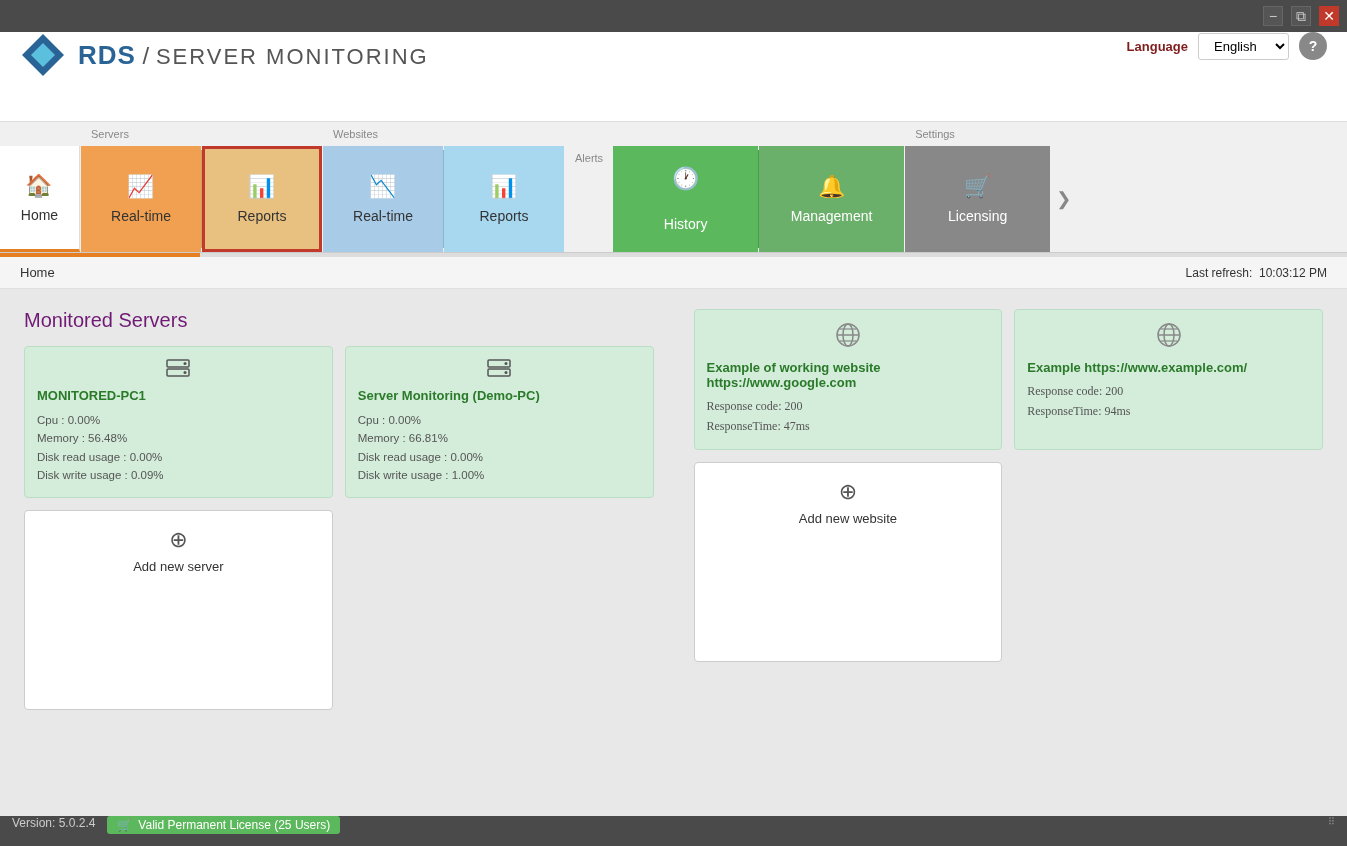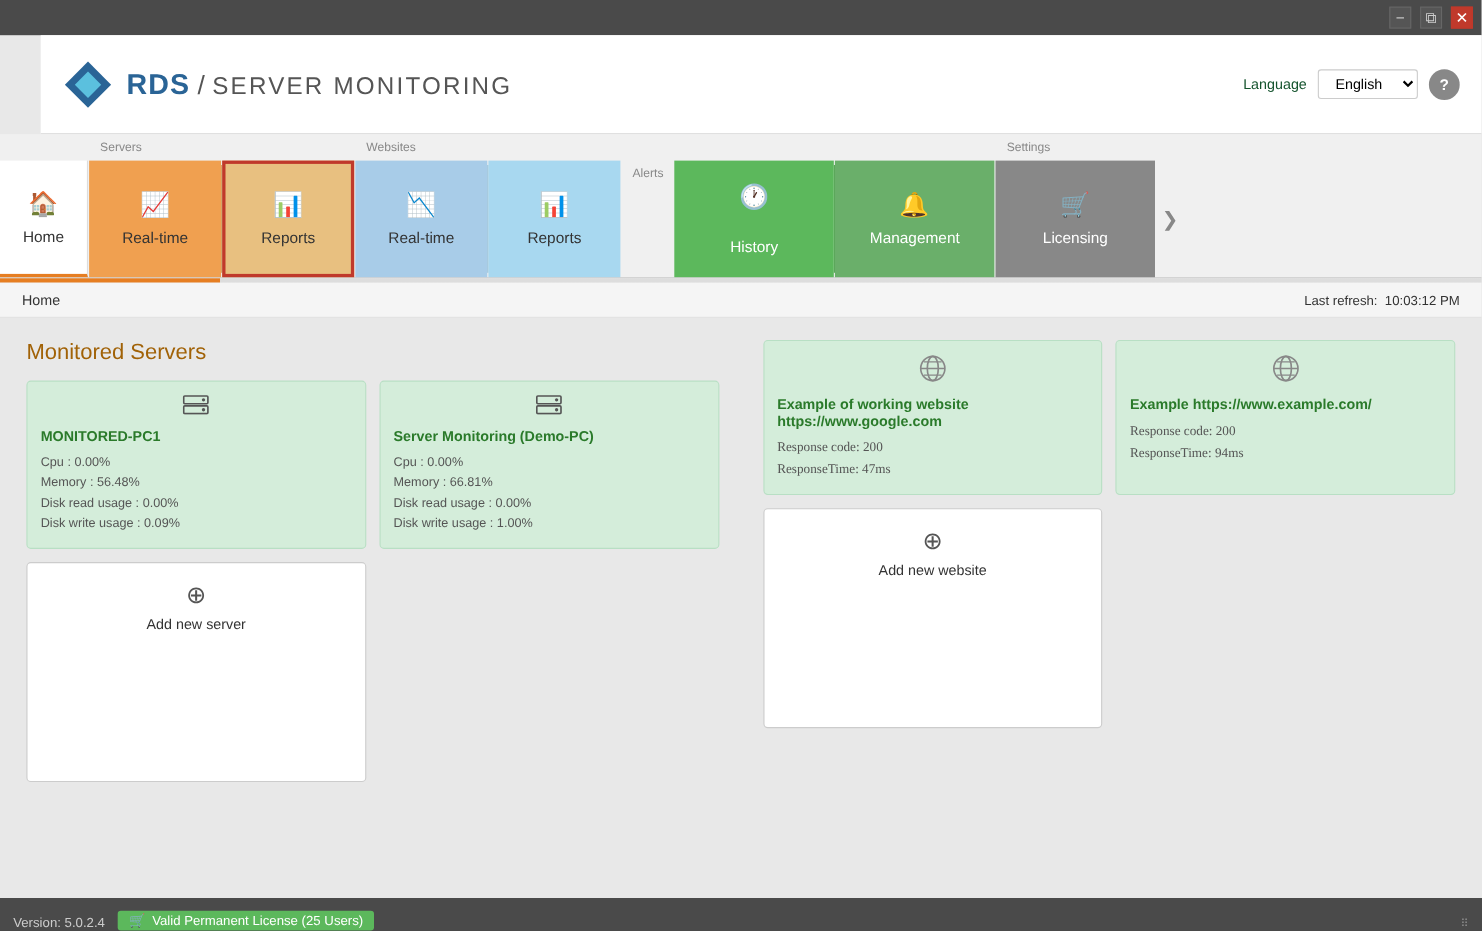"RDS / SERVER MONITORING" .header { align-items: center -> flex-start; margin-left: 37px -> none }
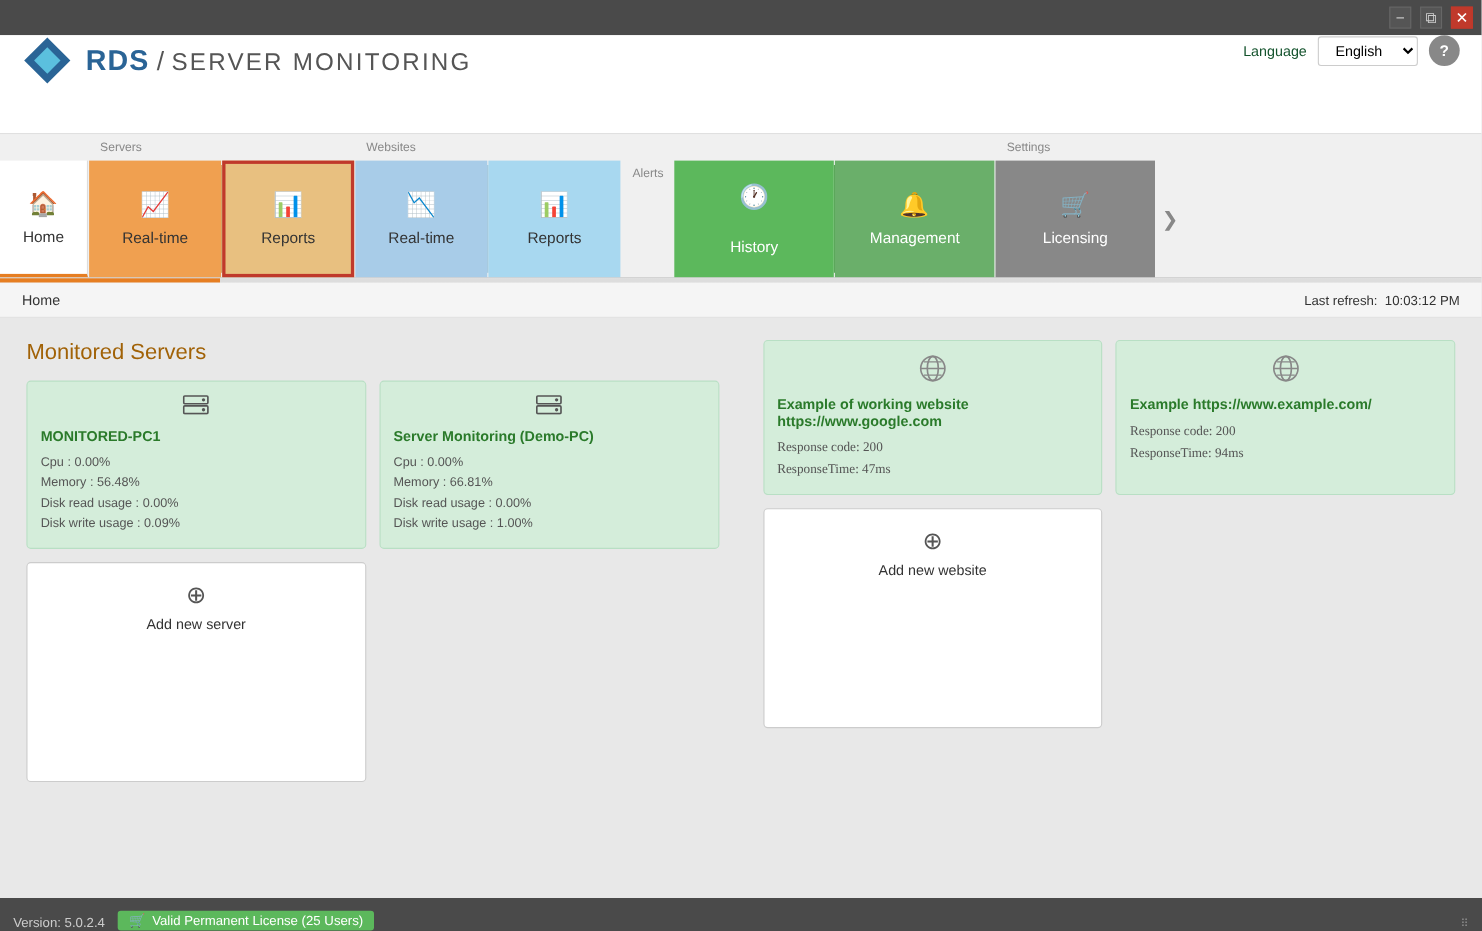"Language" .language-label { color: #14532d -> #7f1d1d; font-weight: none -> bold }
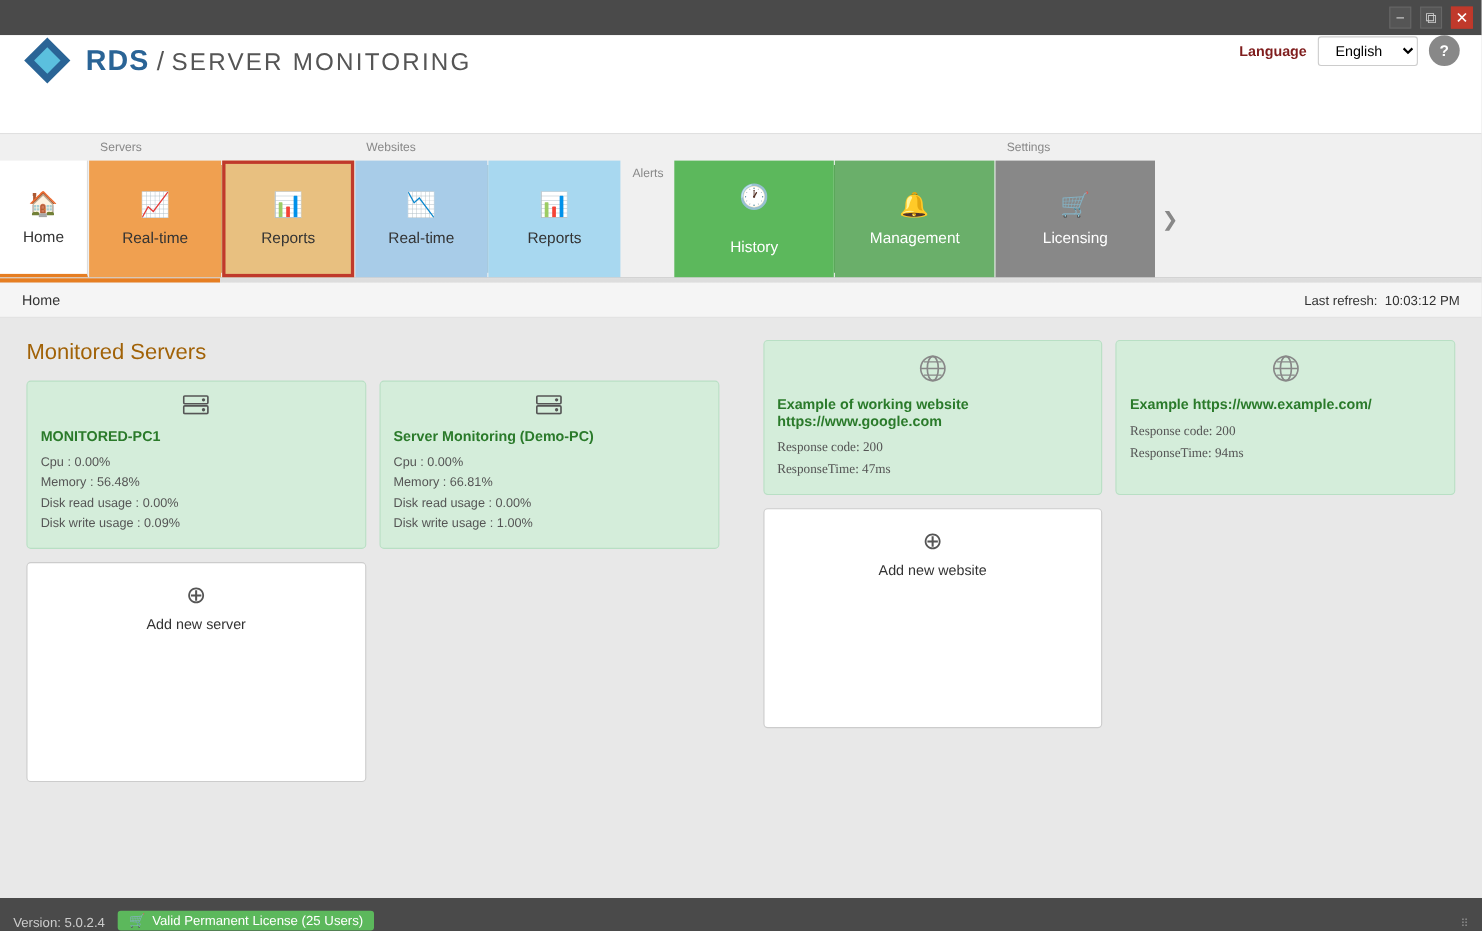"Monitored Servers" .section-title { color: #a16207 -> #701a75 }
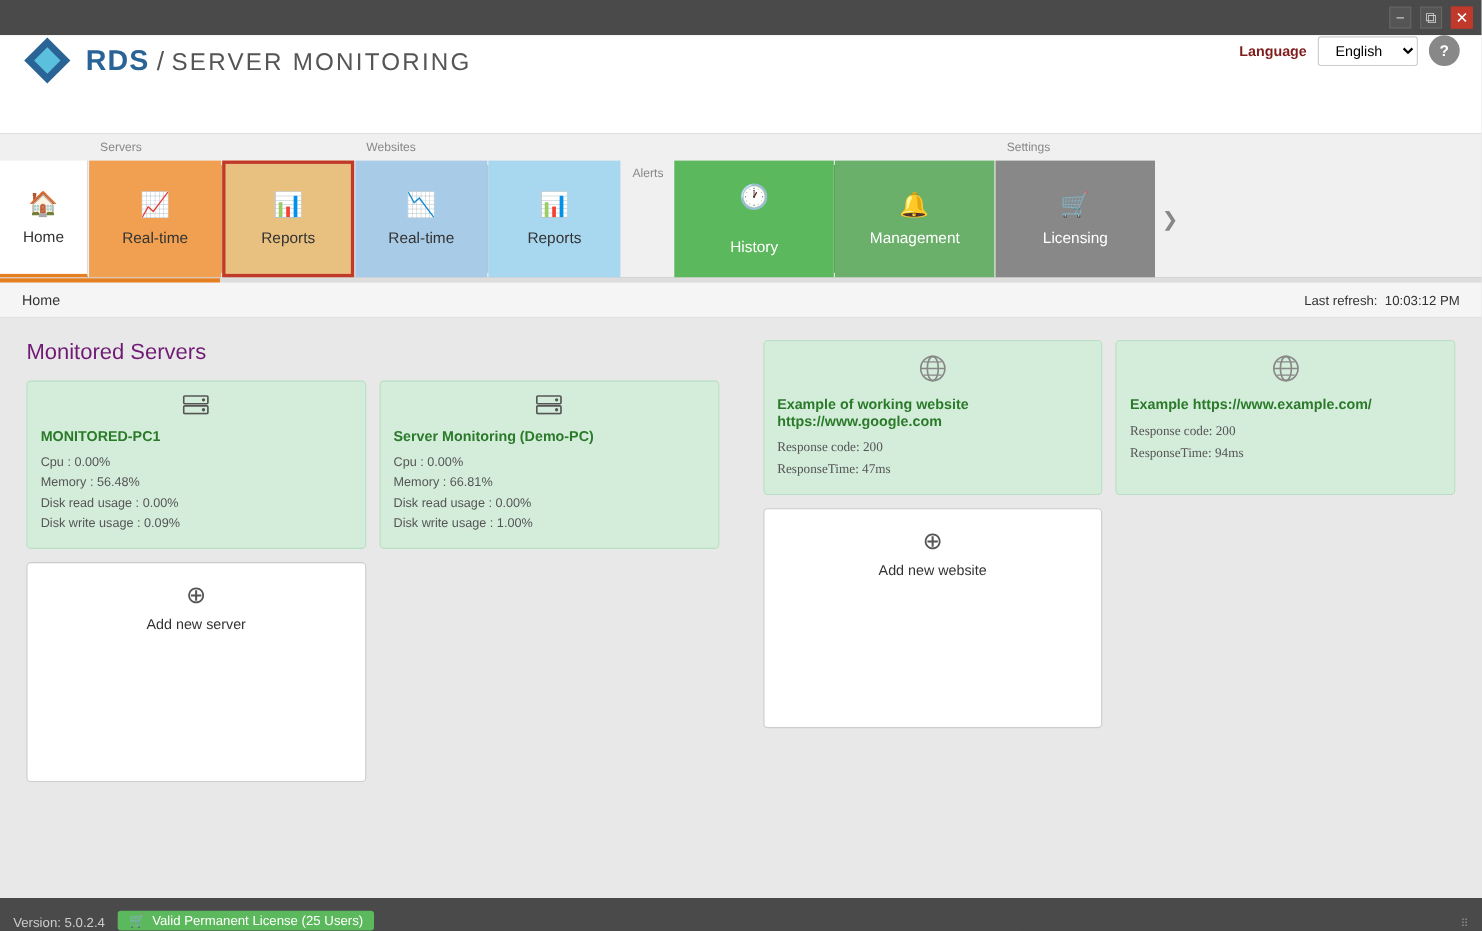"Version: 5.0.2.4" .status-bar { align-items: flex-end -> flex-start }
